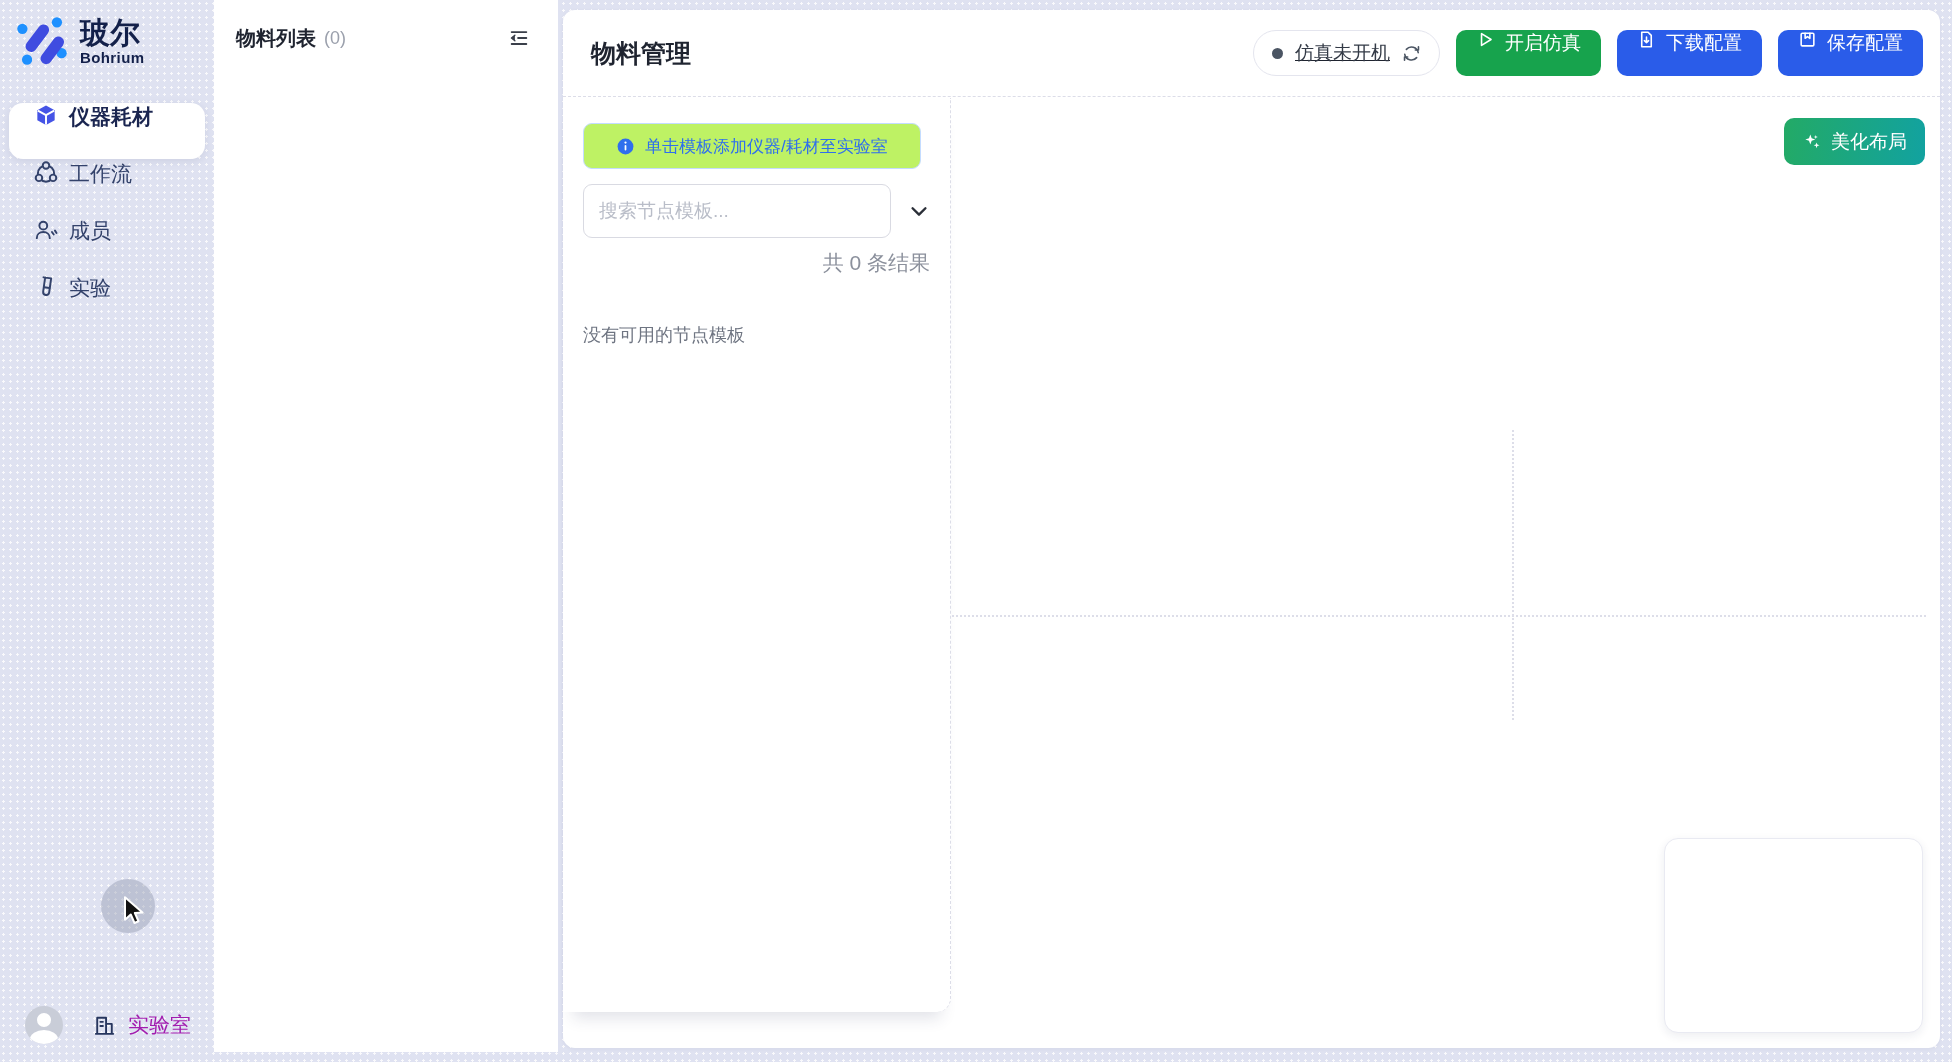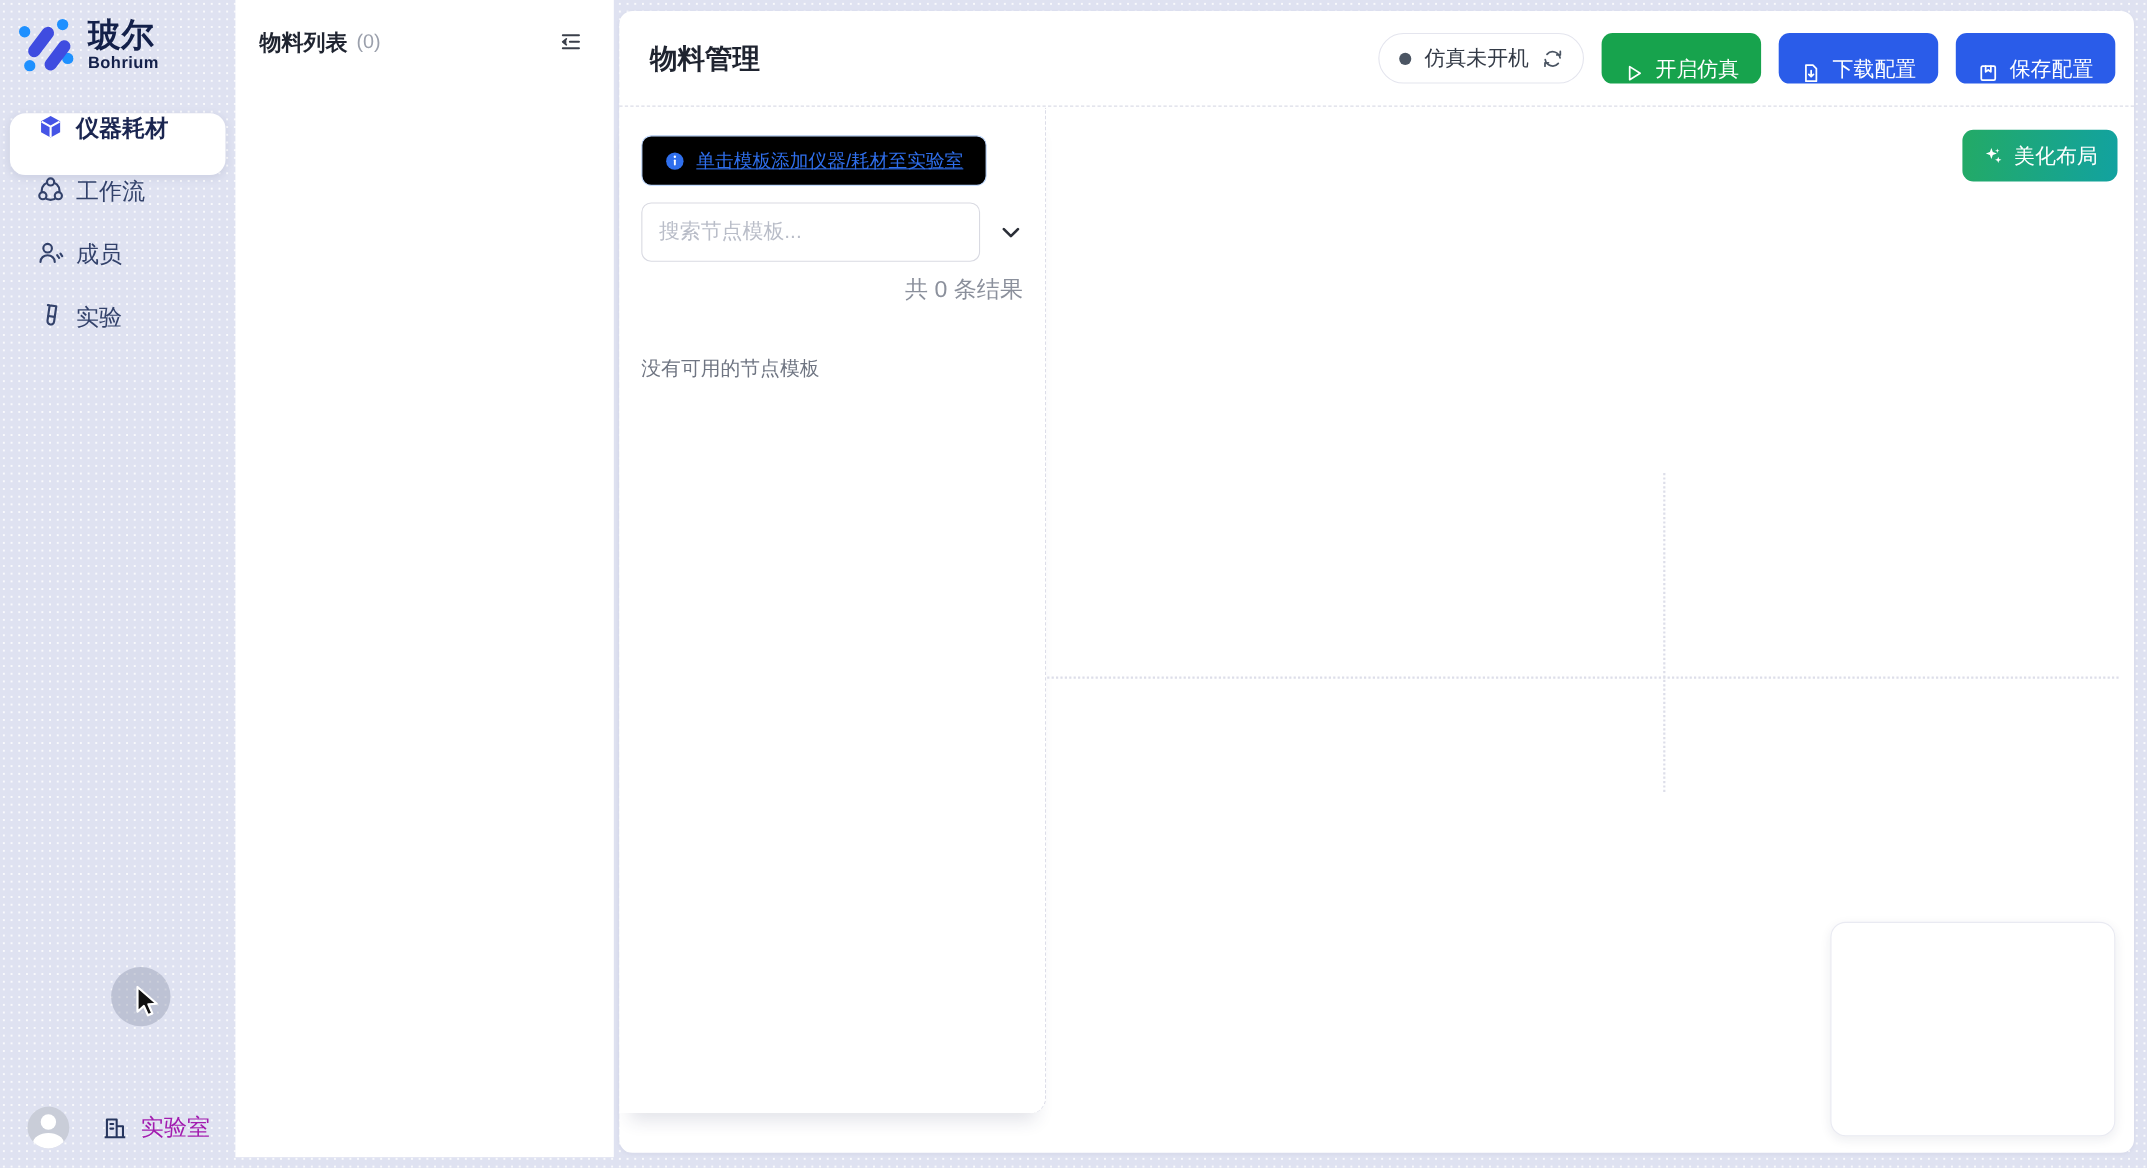"仿真未开机" .status-pill { text-decoration: none -> underline }
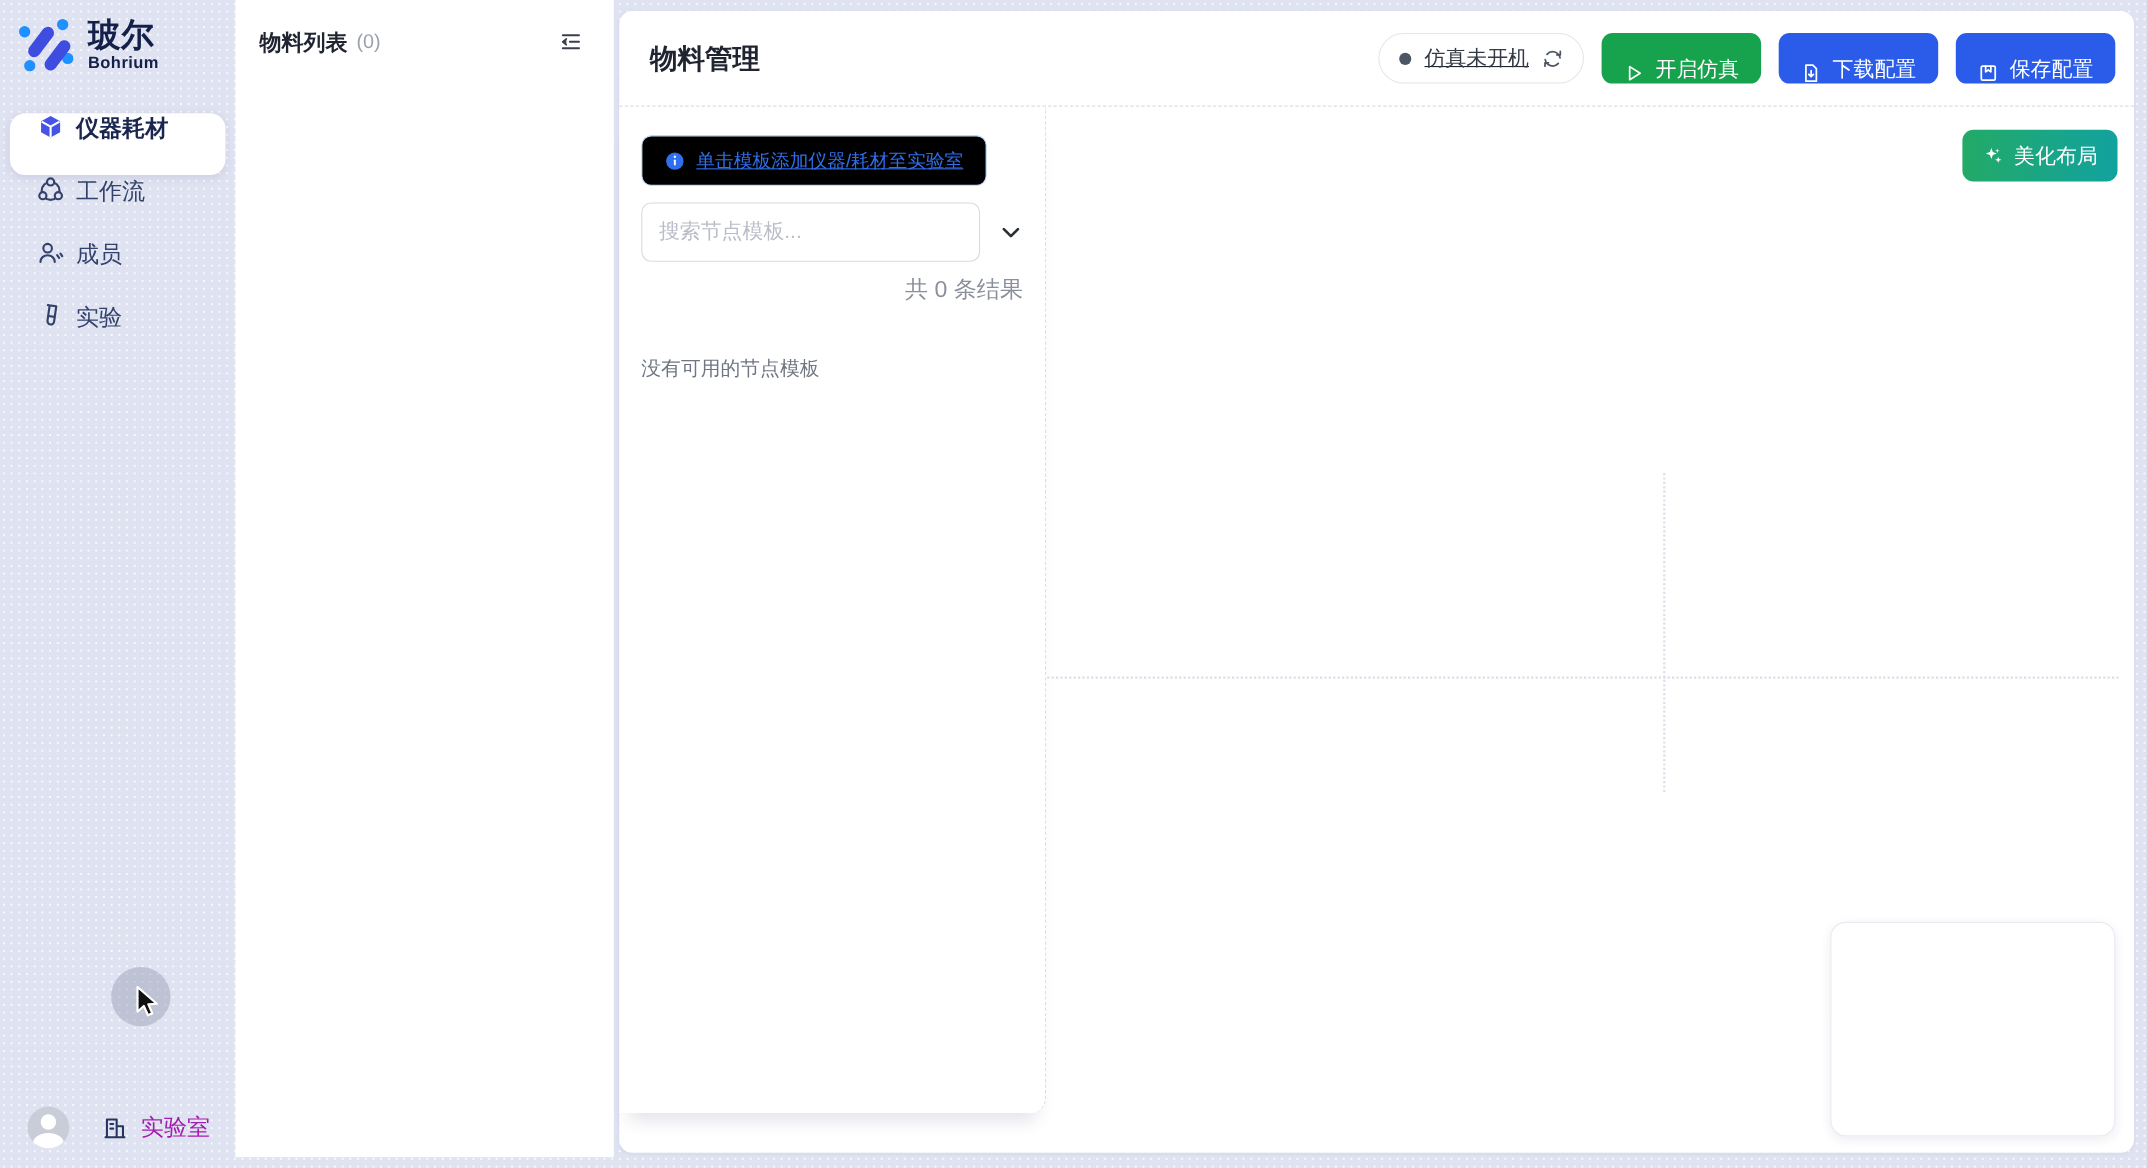"开启仿真" .btn { align-items: flex-end -> flex-start }
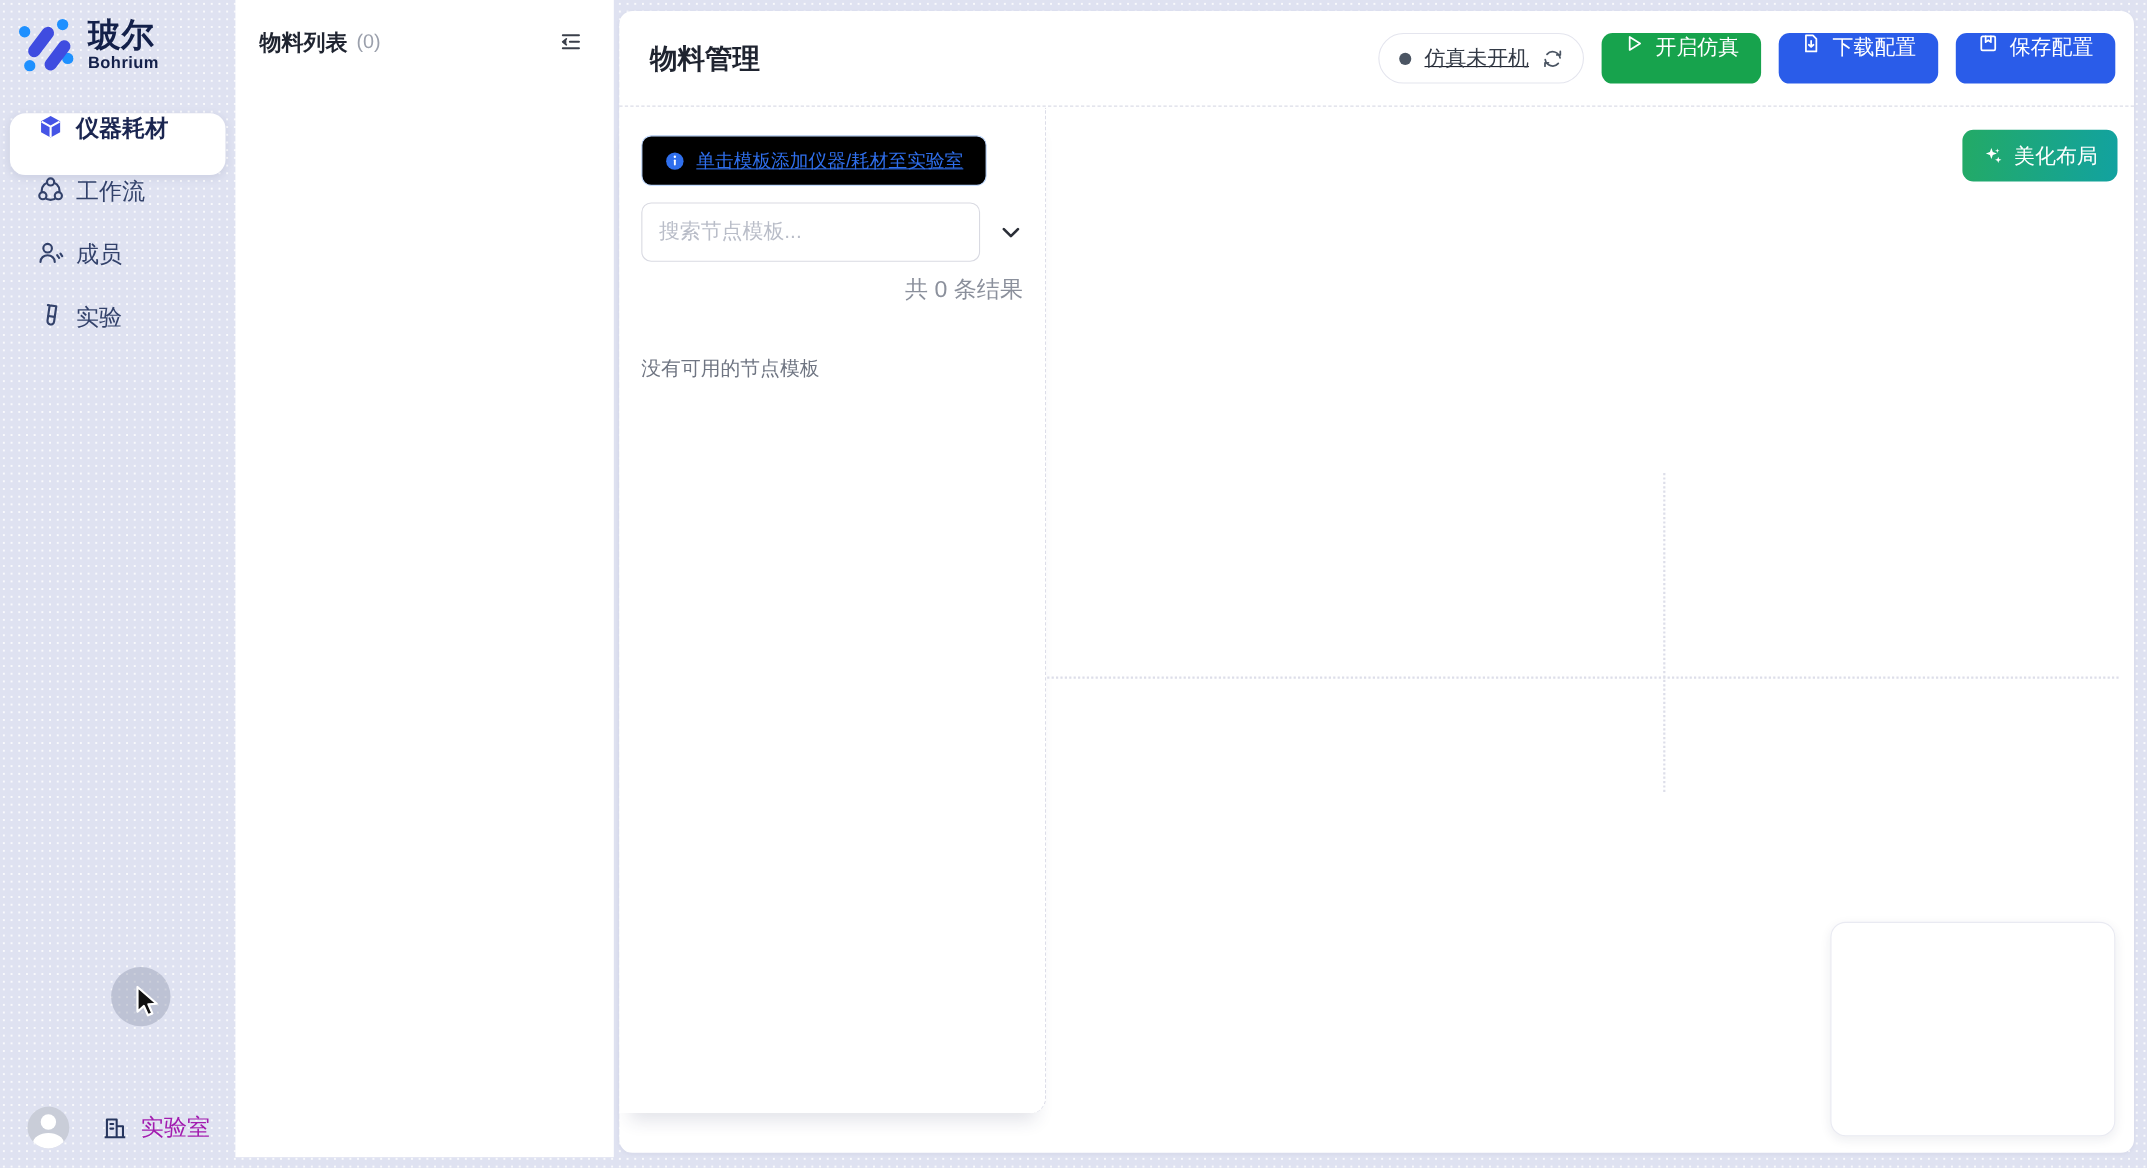"单击模板添加仪器/耗材至实验室" .banner { background: #000000 -> #bef264; padding: 0 20px -> 0 32px; text-decoration: underline -> none }
